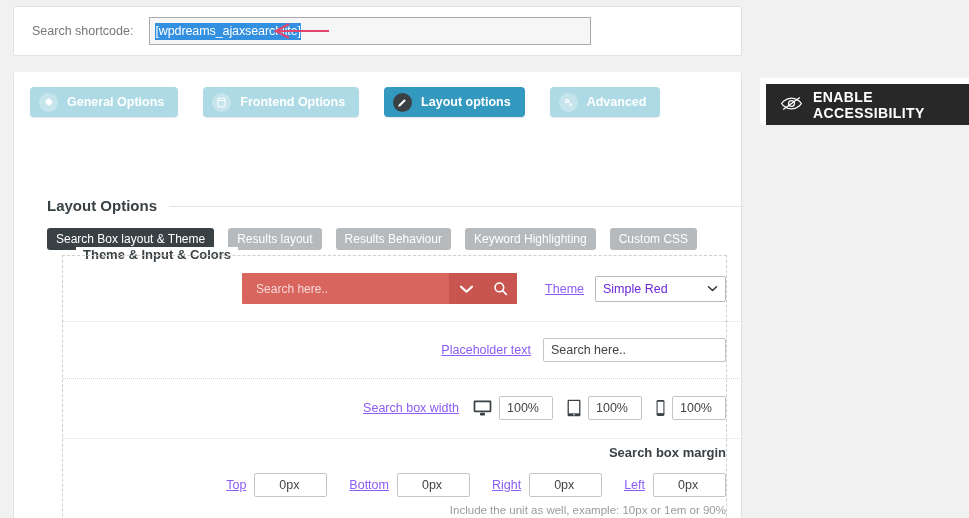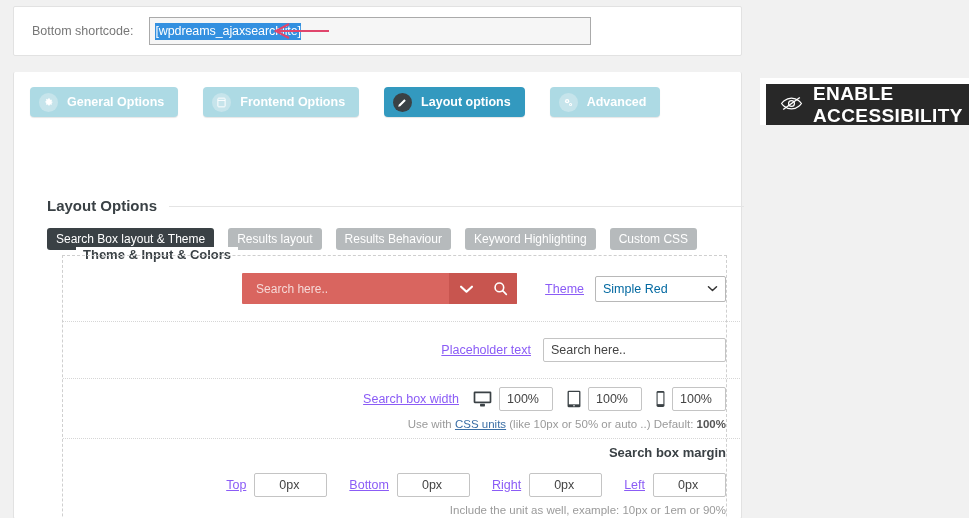"Bottom shortcode:" span.shortcode-label { text: Bottom -> Search }
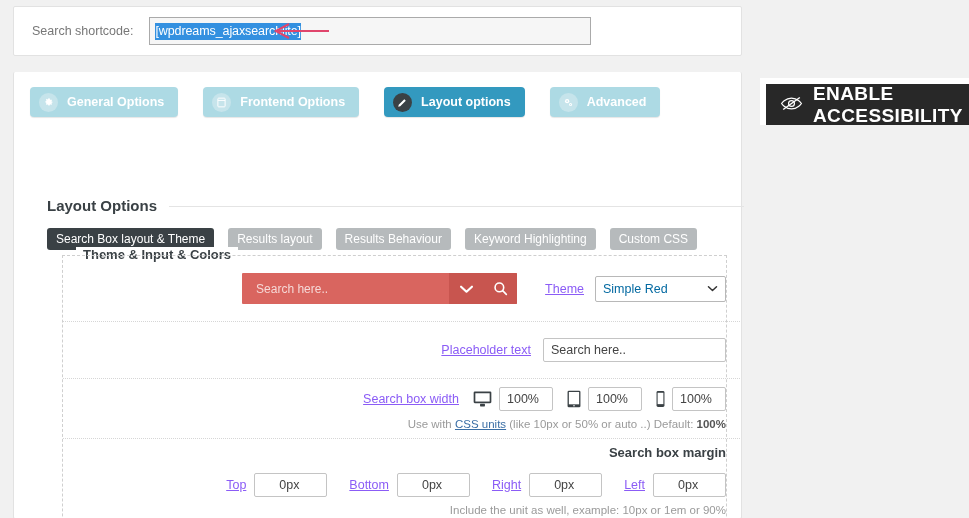"ENABLE ACCESSIBILITY" .acc-label { font-size: 19px -> 14px }
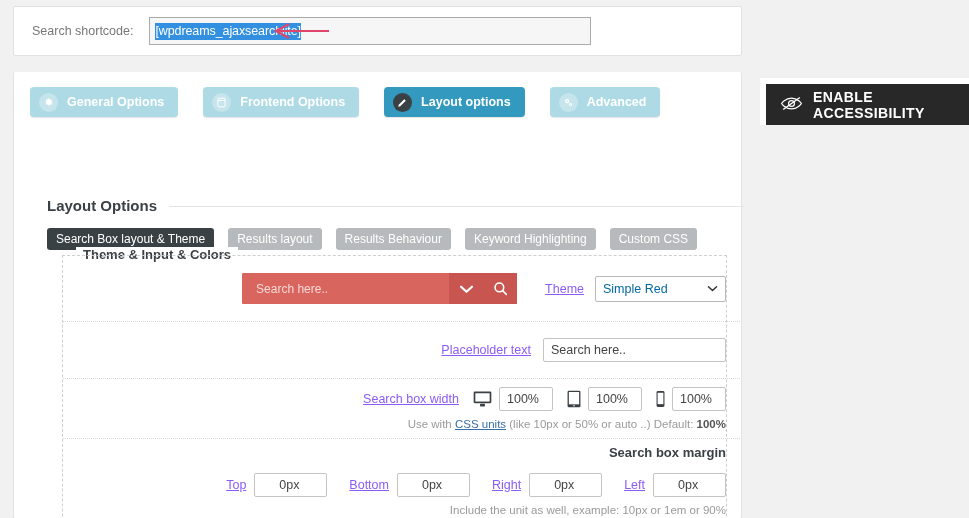"Simple Red" .select-theme { color: #0369a1 -> #6d28d9 }
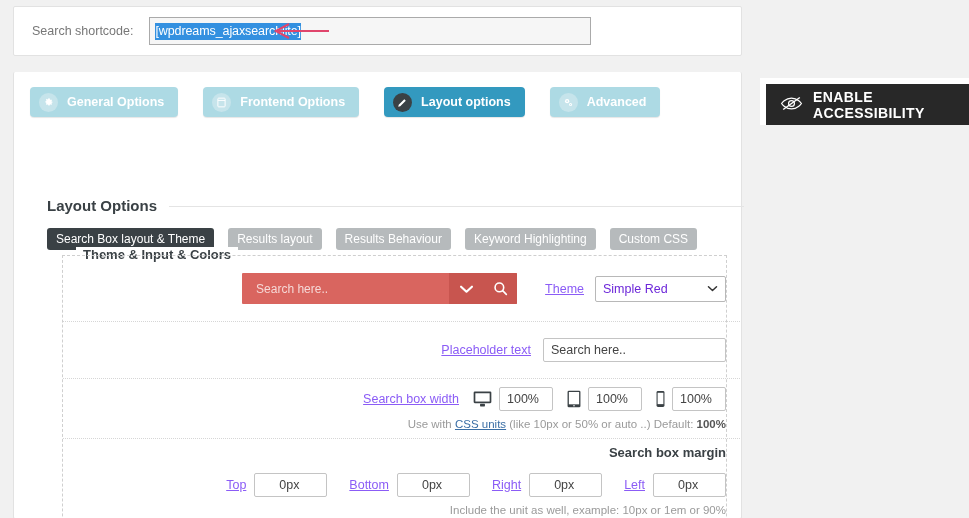"Use with CSS units (like" div.hint { html: <div> <span>Use with </span><a>CSS units</a><span> (like 10px or 50% or auto ..) Default: </span><b>100%</b> </div> -> none }
